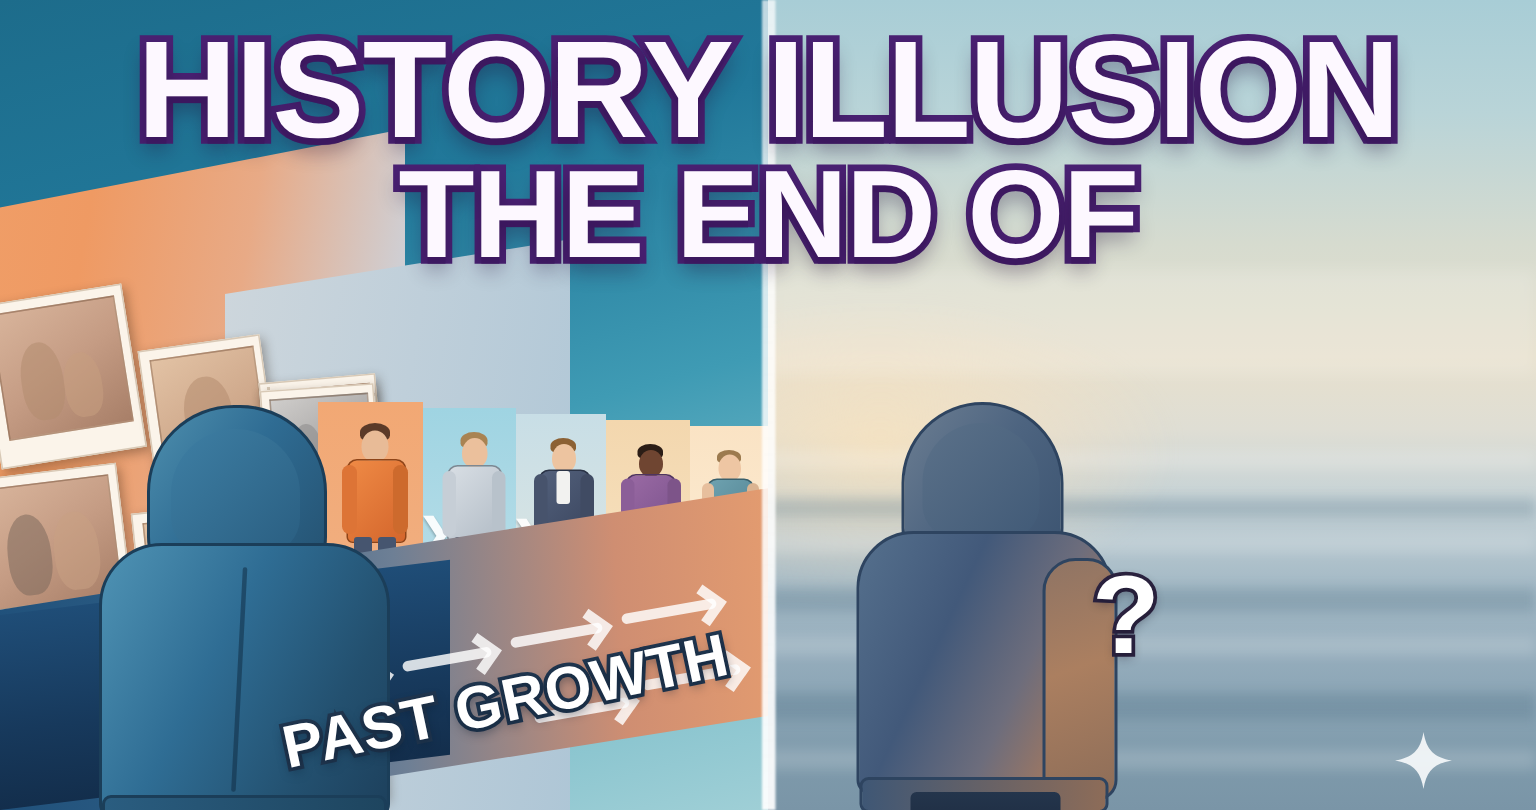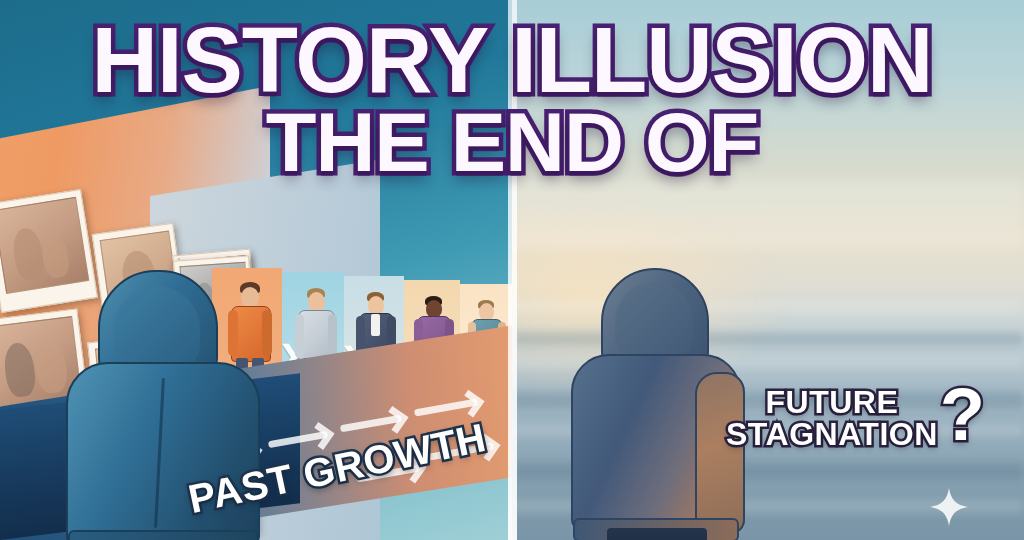"FUTURE" div.future-lines { html: <div> <span>FUTURE</span> <span>STAGNATION</span> </div> -> none }
